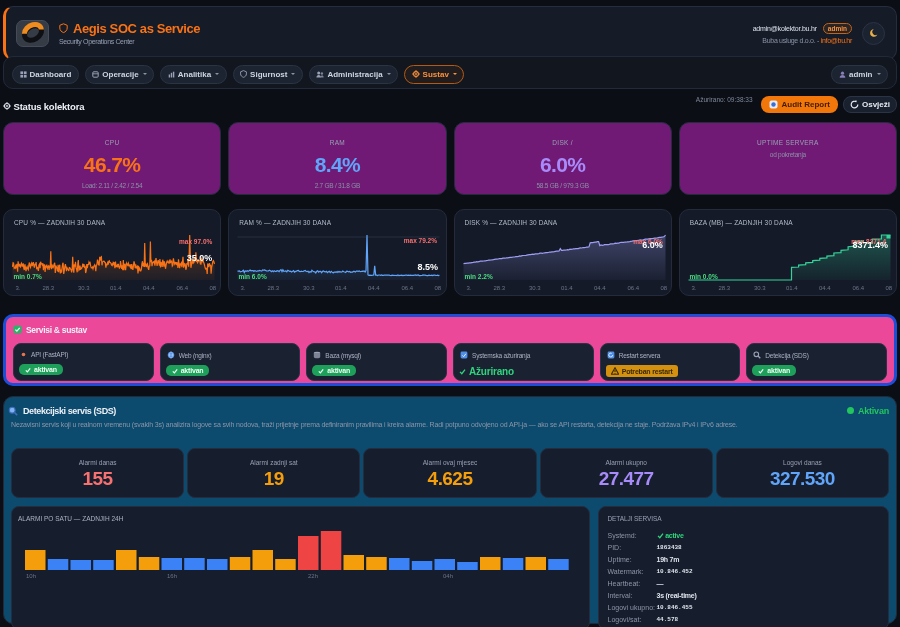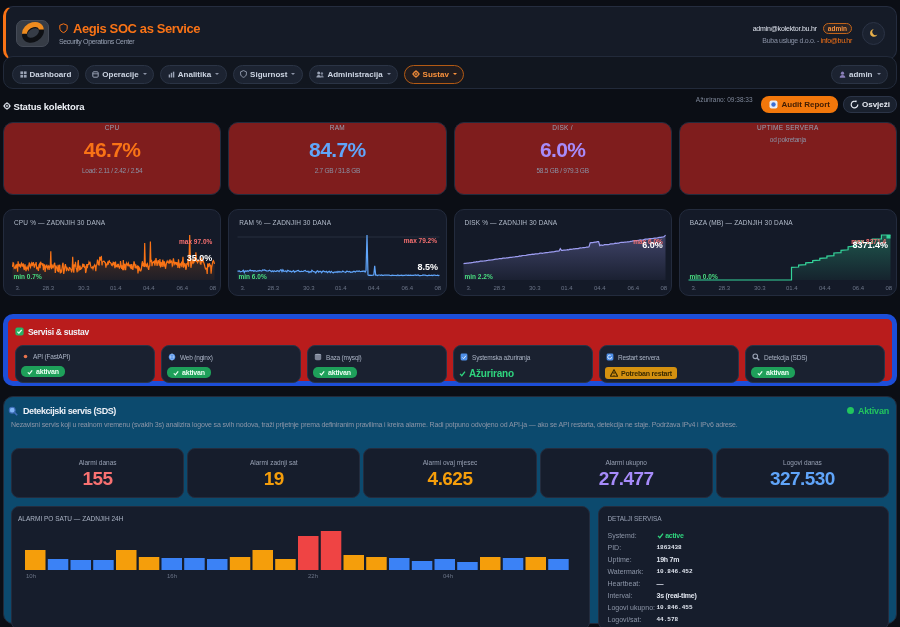"46.7%" .scard { background: #7f1d1d -> #701a75; padding-top: 1px -> 16px }
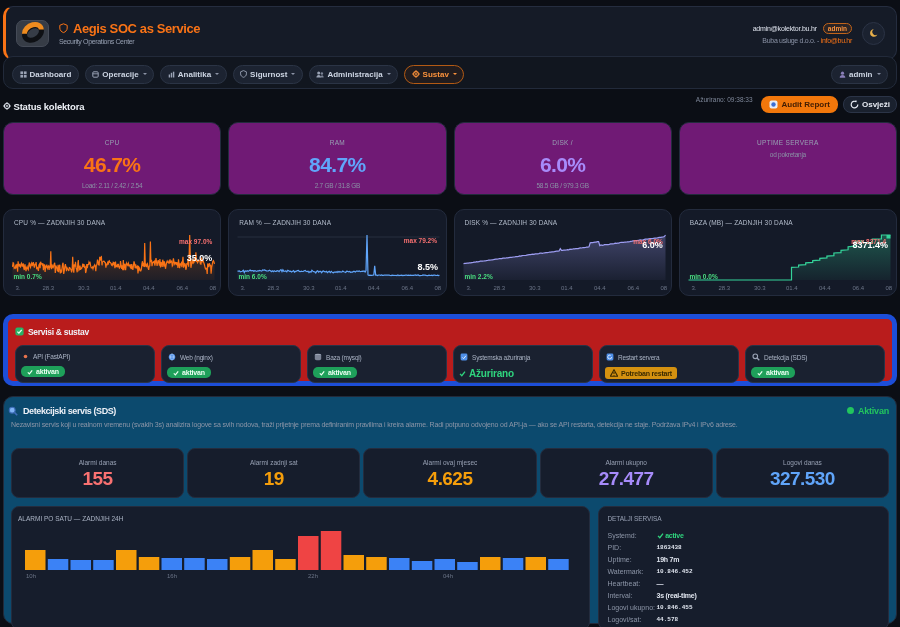"84.7%" div.sval { text: 84.7% -> 8.4% }
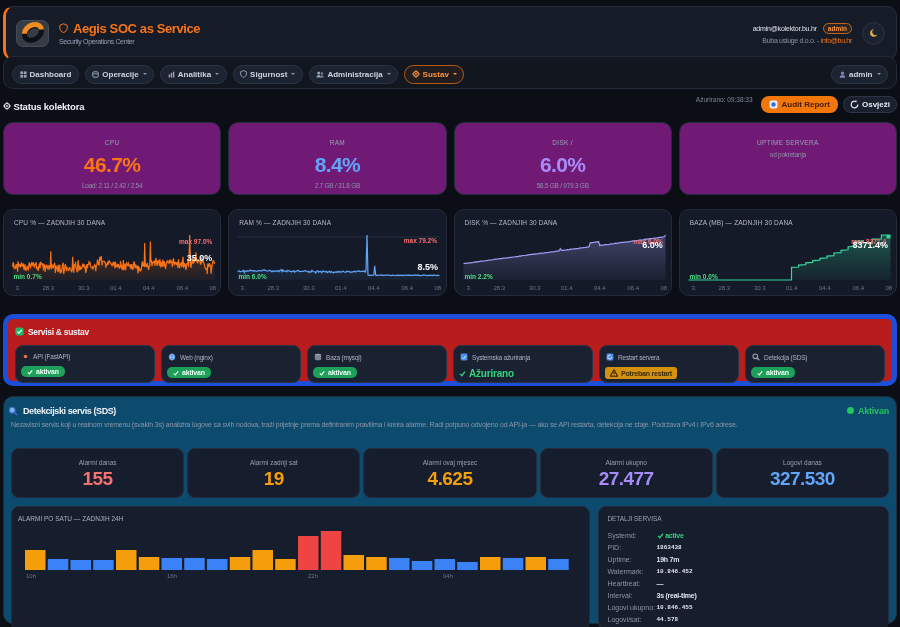"Servisi & sustav" .servisi { background: #b91c1c -> #ec4899; border: 5px solid #1d4ed8 -> 3px solid #1d4ed8 }
